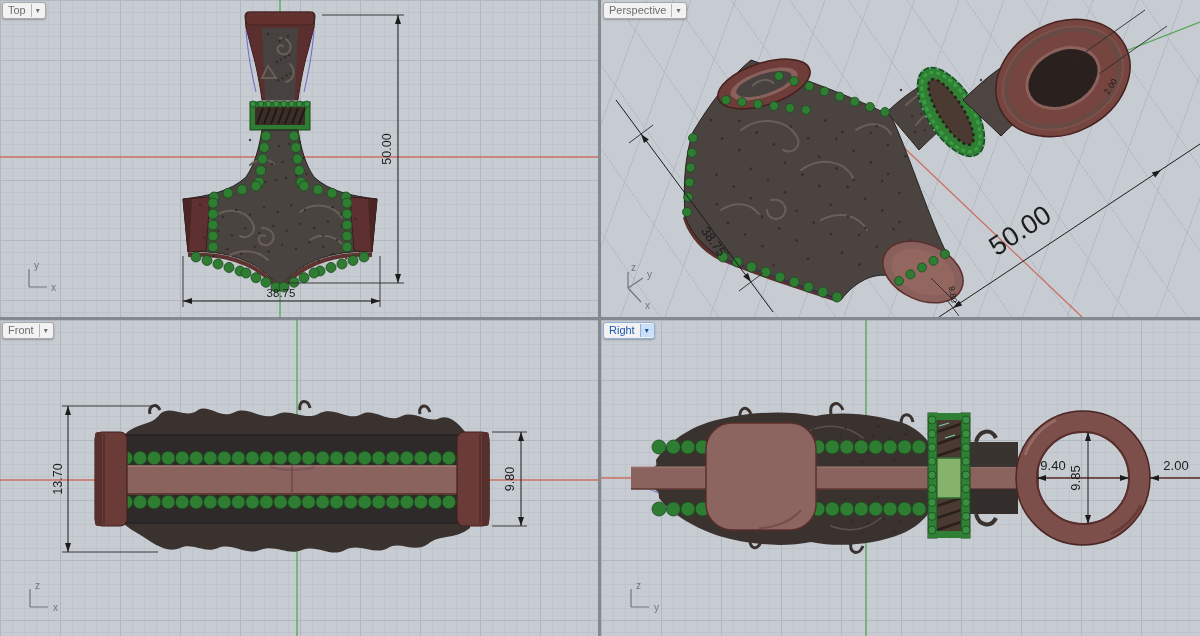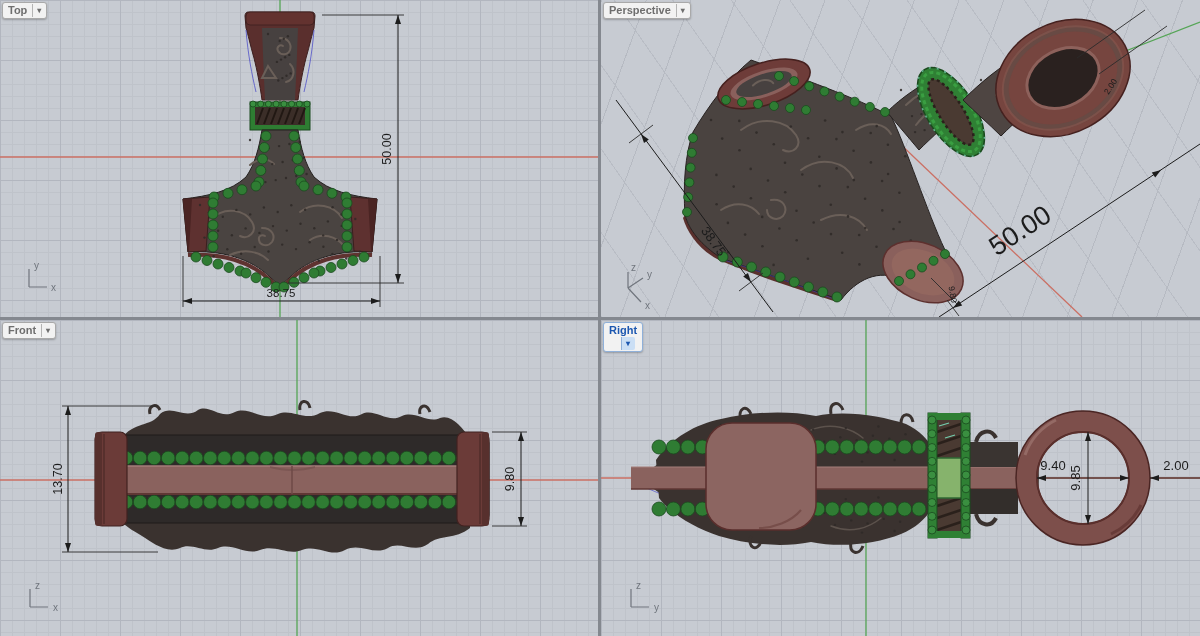"Top" .vp-label { font-weight: bold -> normal }
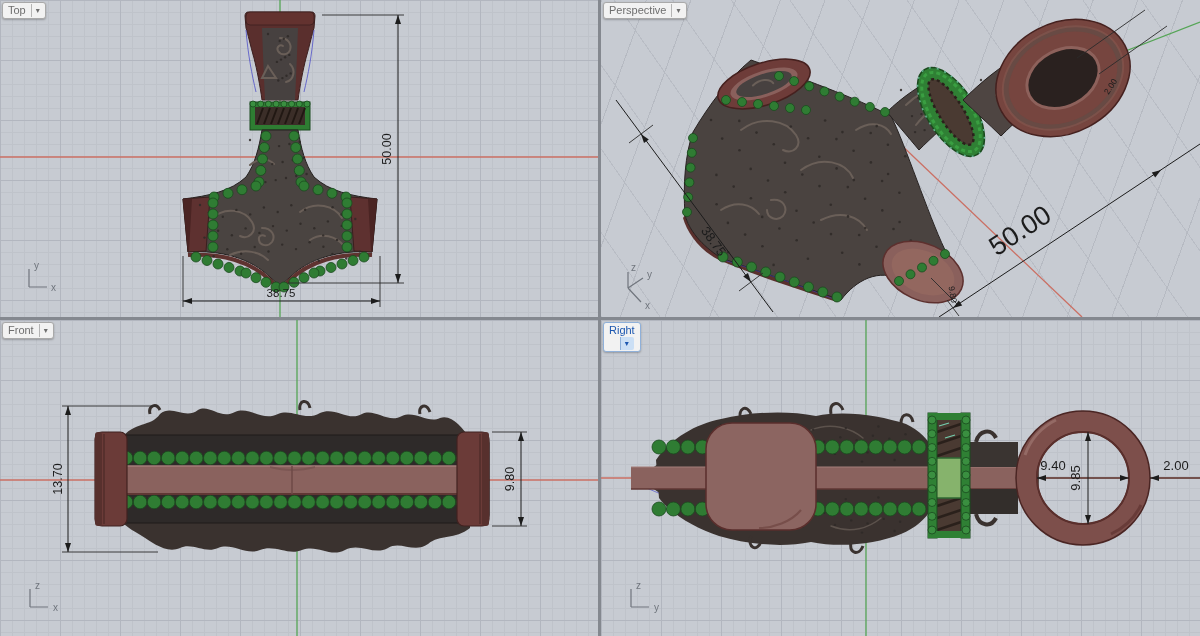"Right" .vp-label.active { flex-direction: column -> none }
